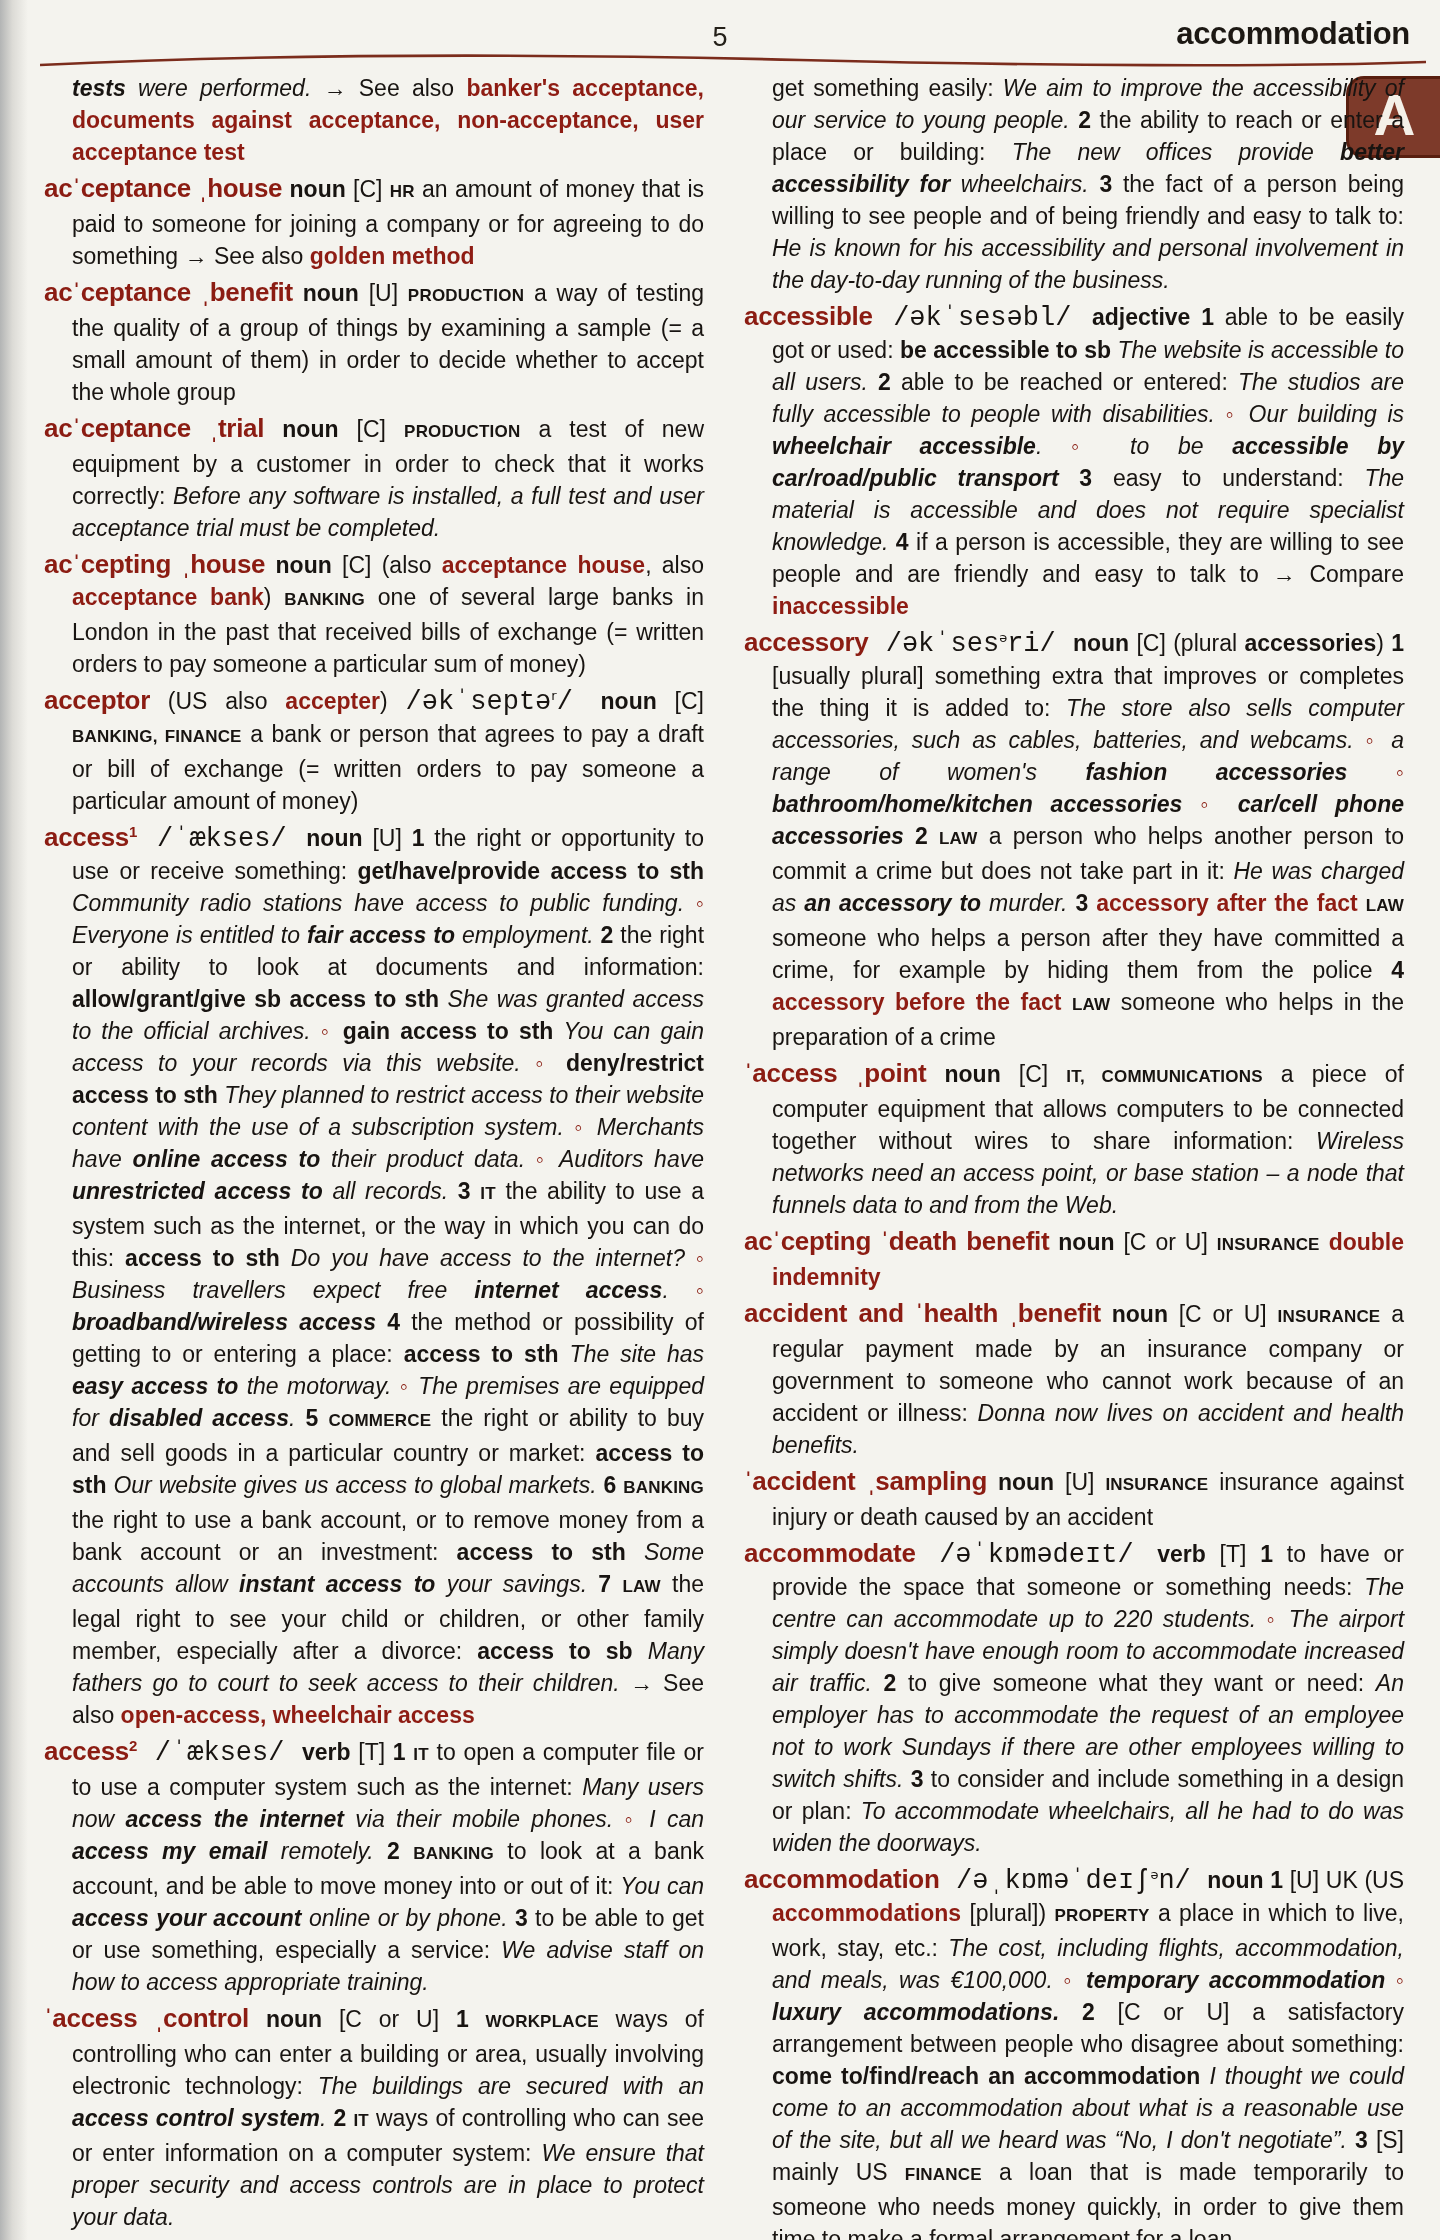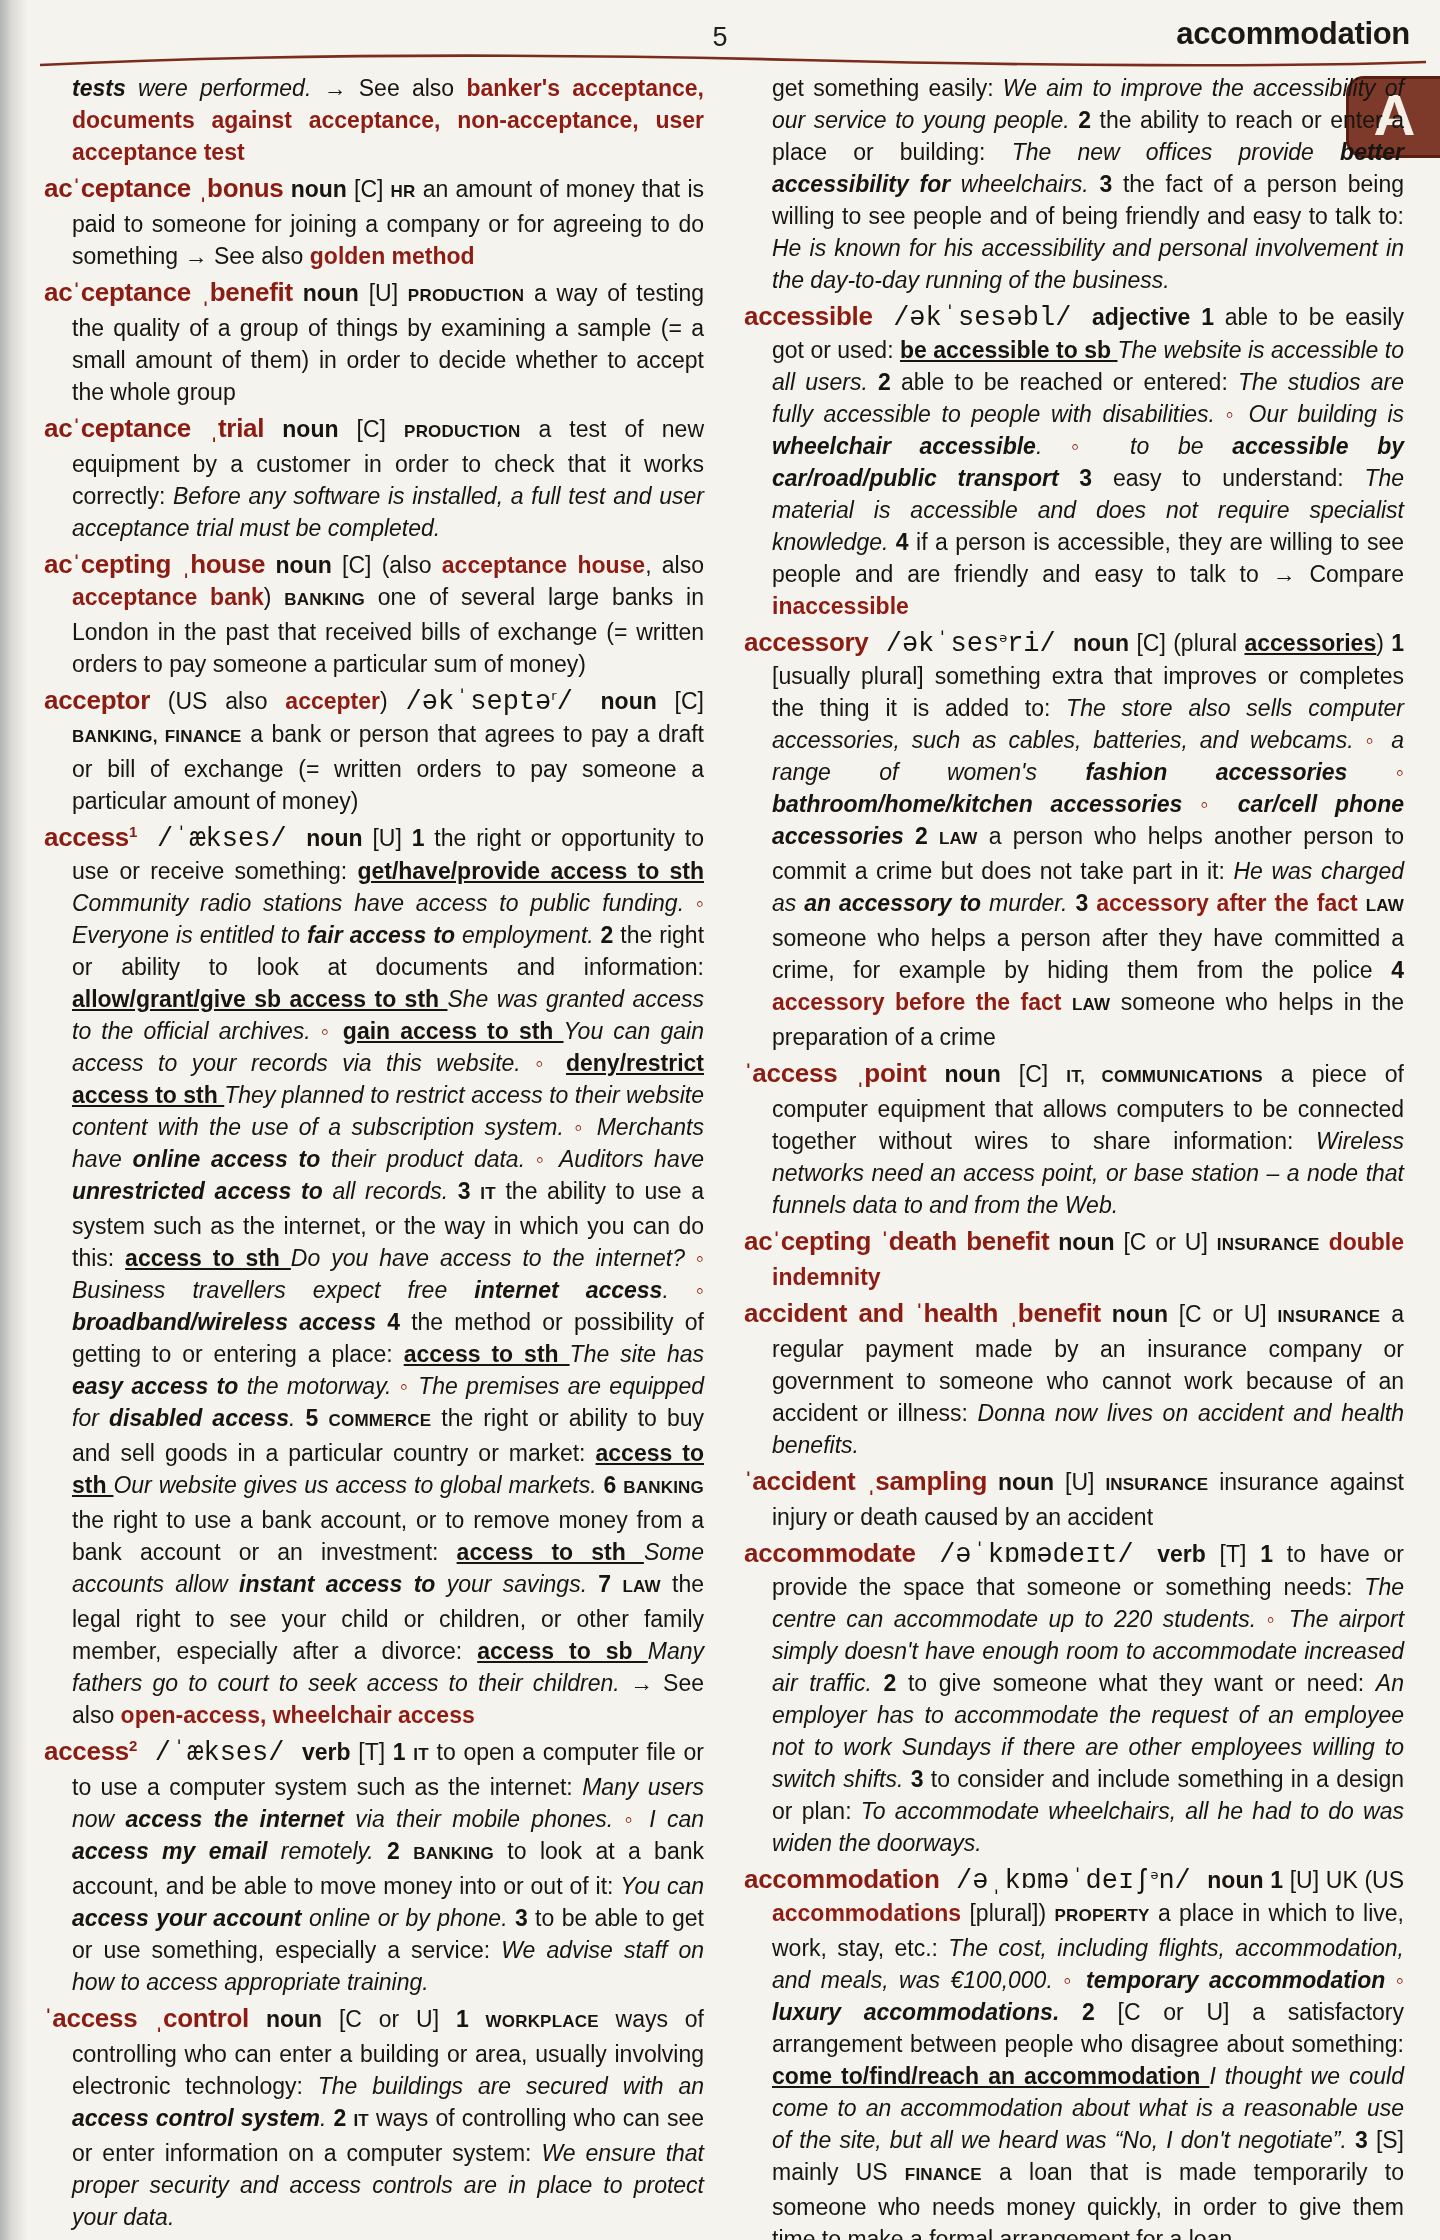"acˈceptance ˌbonus" span.s-hw { text: ˌbonus -> ˌhouse }
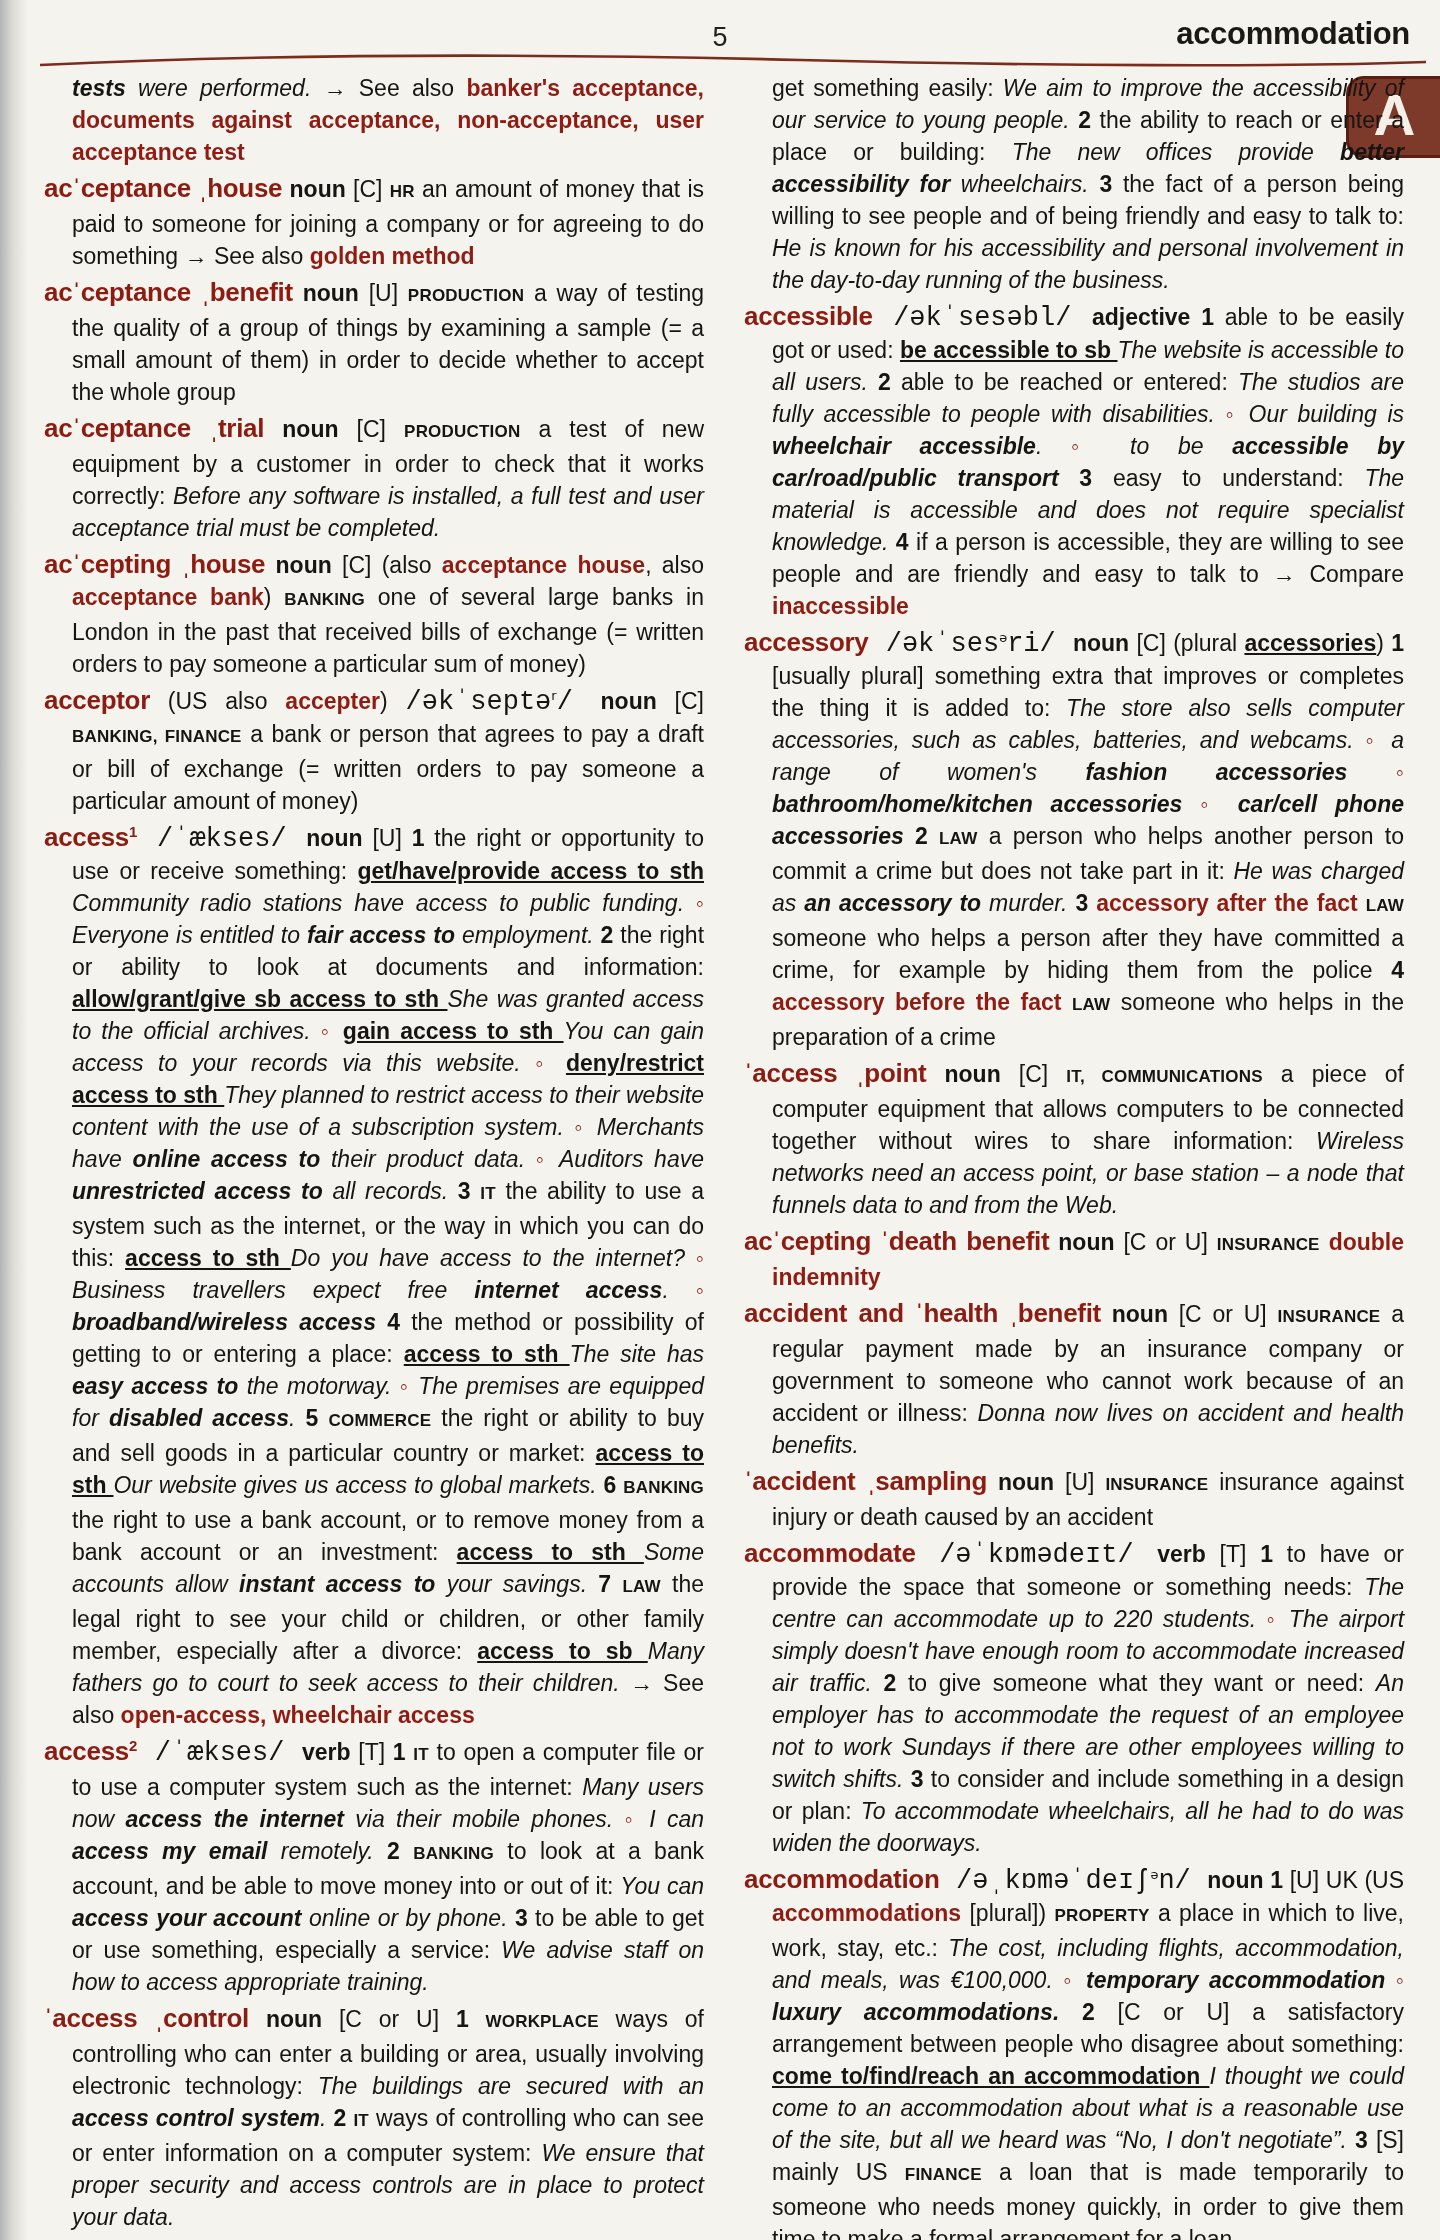"be accessible to sb" .s-b { text-decoration: underline -> none }
